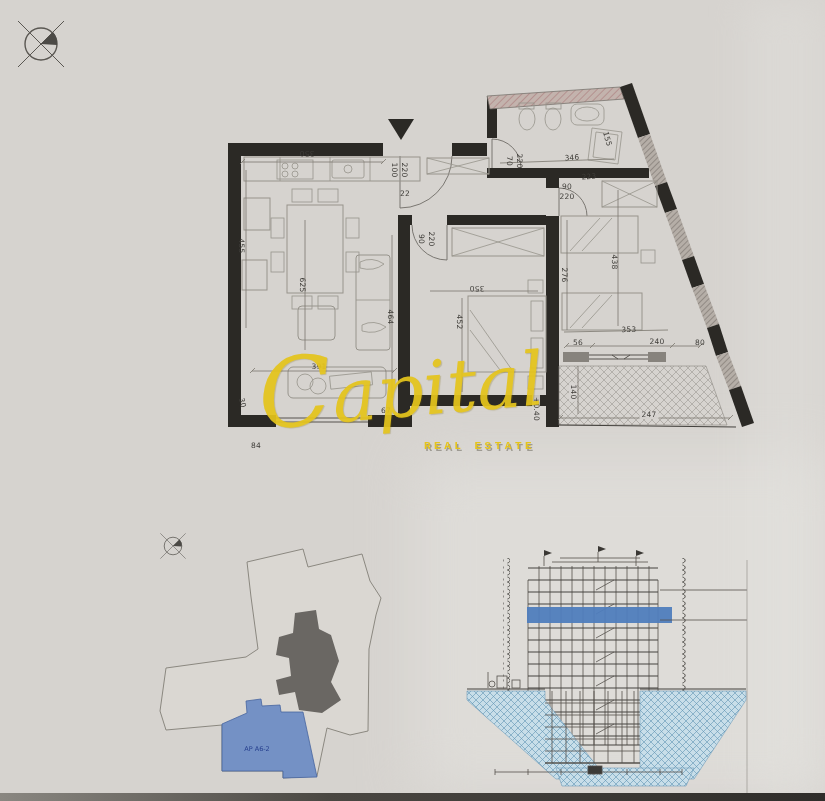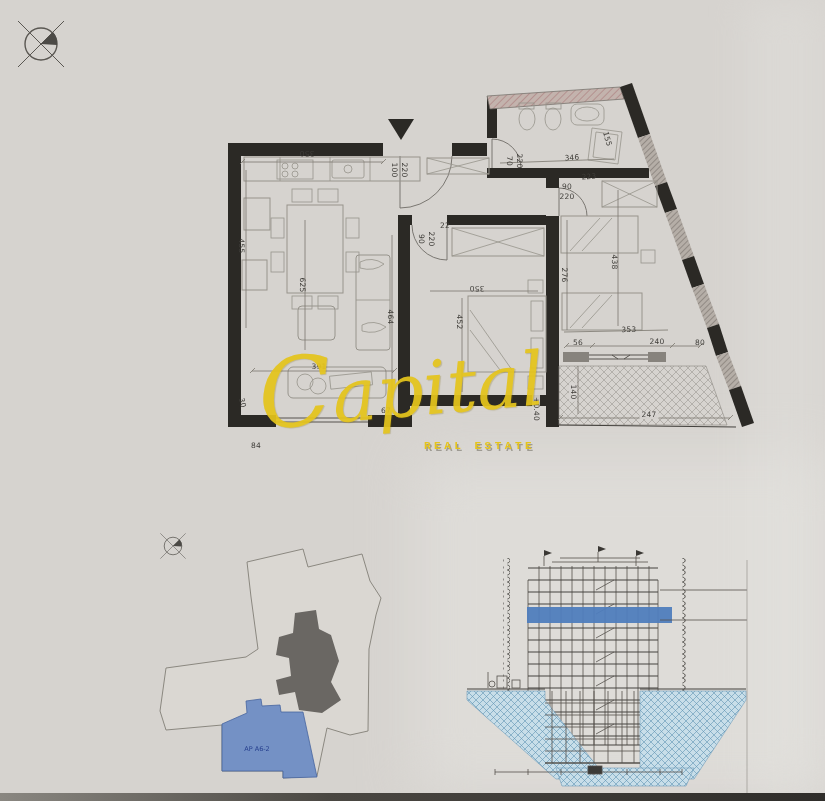"22" span.dim { margin-left: 40px -> none; top: 226px -> 194px }
